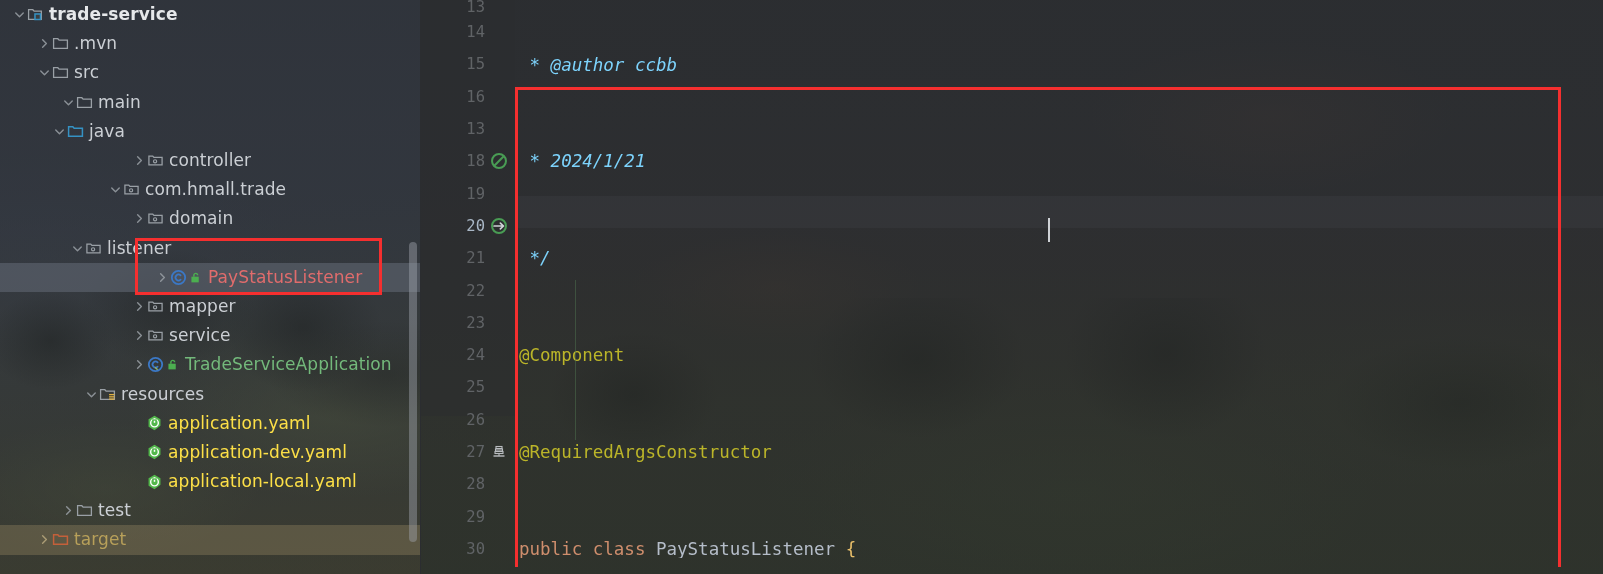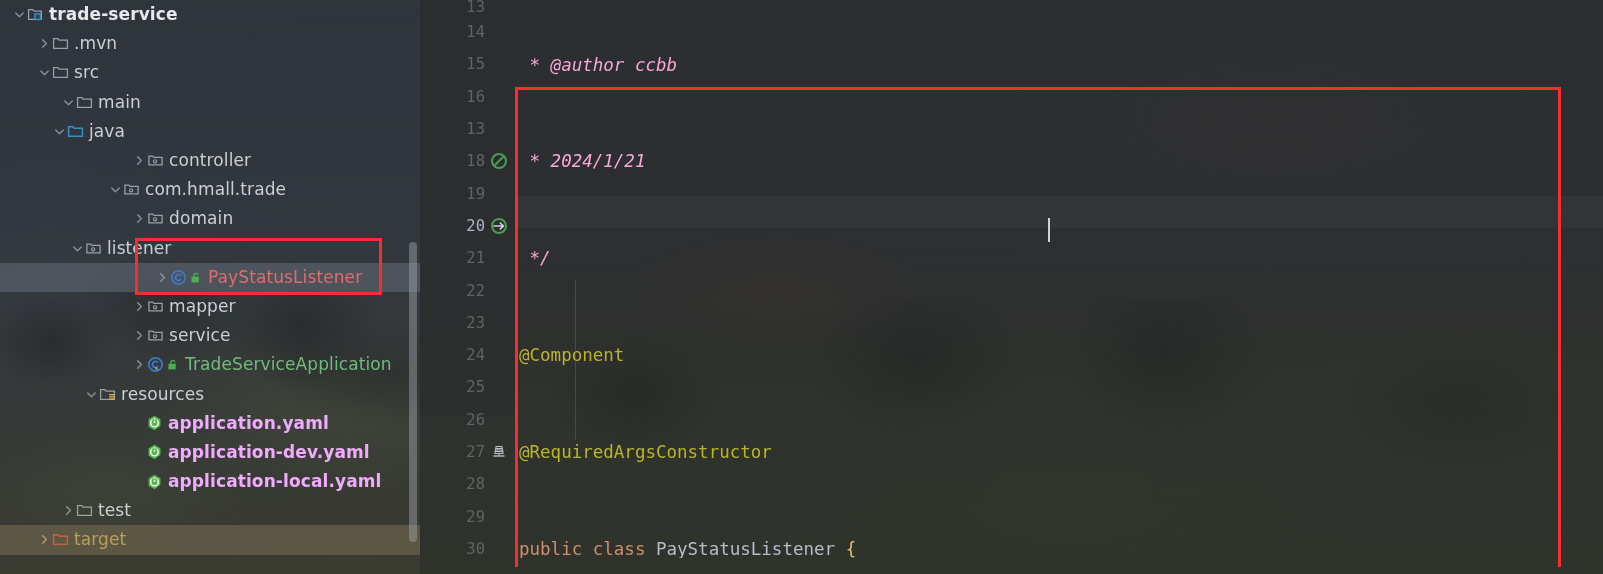"* @author ccbb" .t-comment { color: #f9a8d4 -> #7dd3fc }
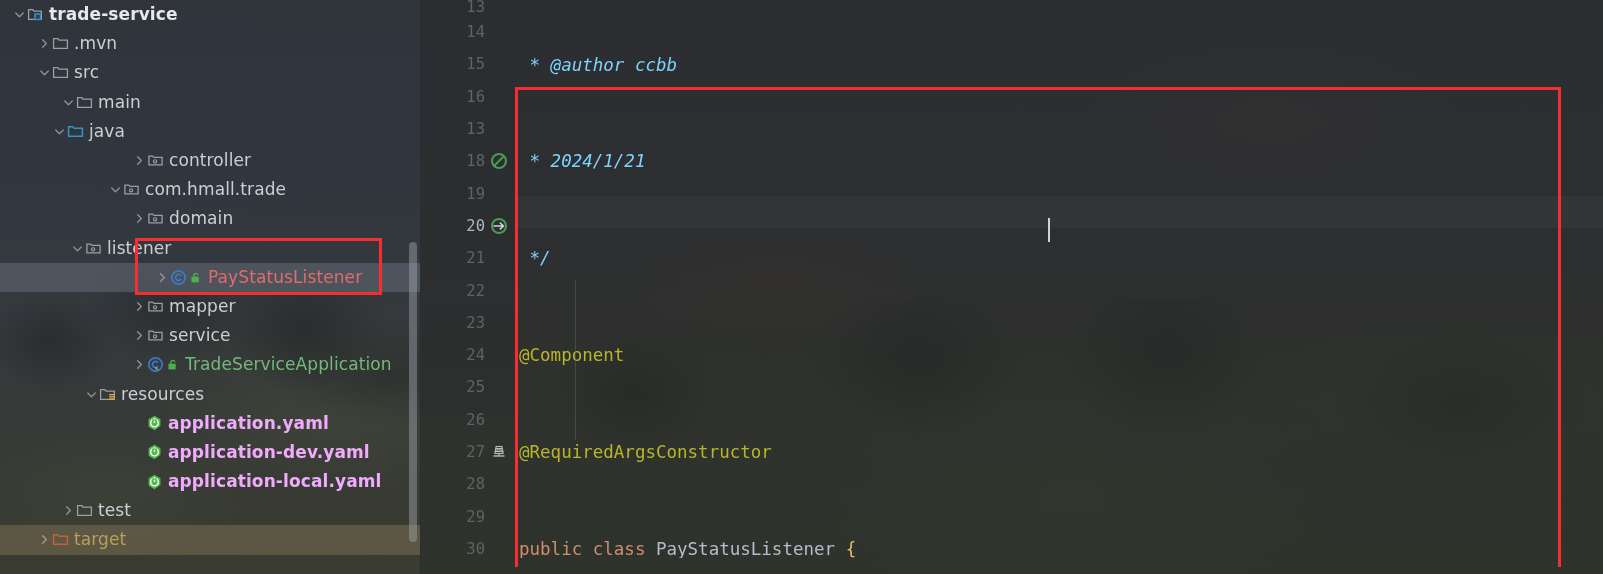"application.yaml" .lbl.yaml { color: #f0abfc -> #fde047; font-weight: bold -> none }
